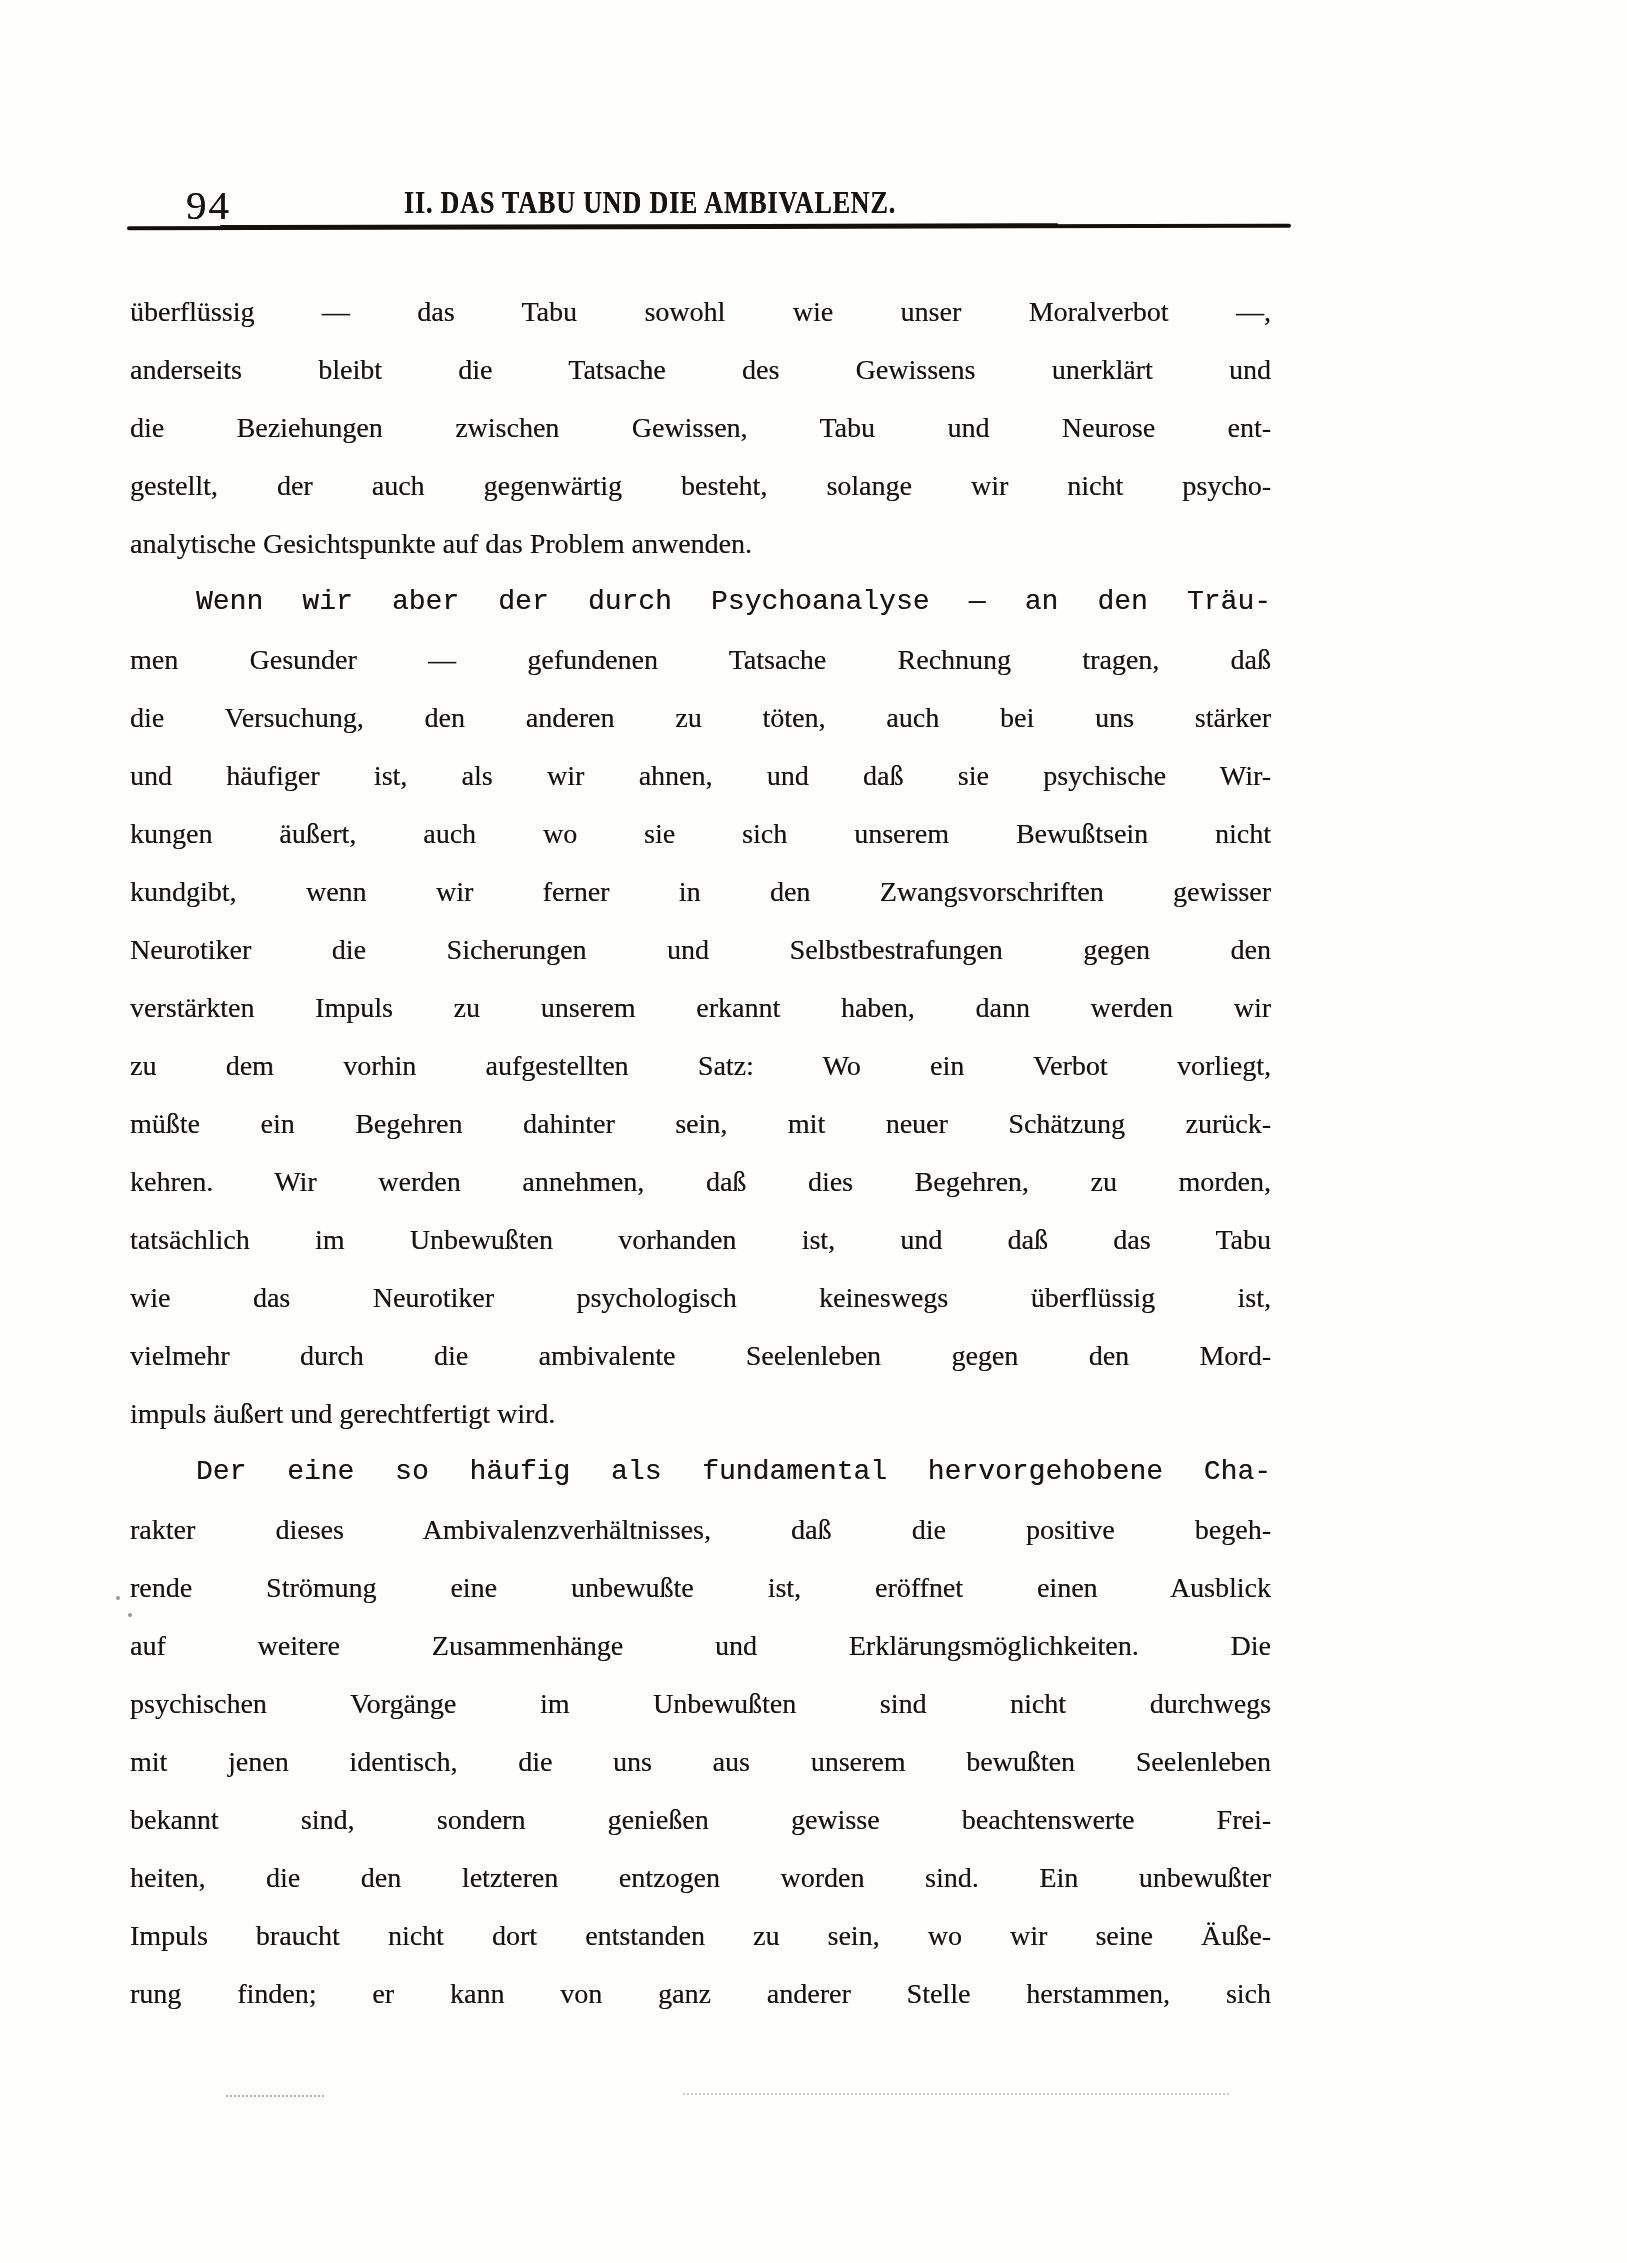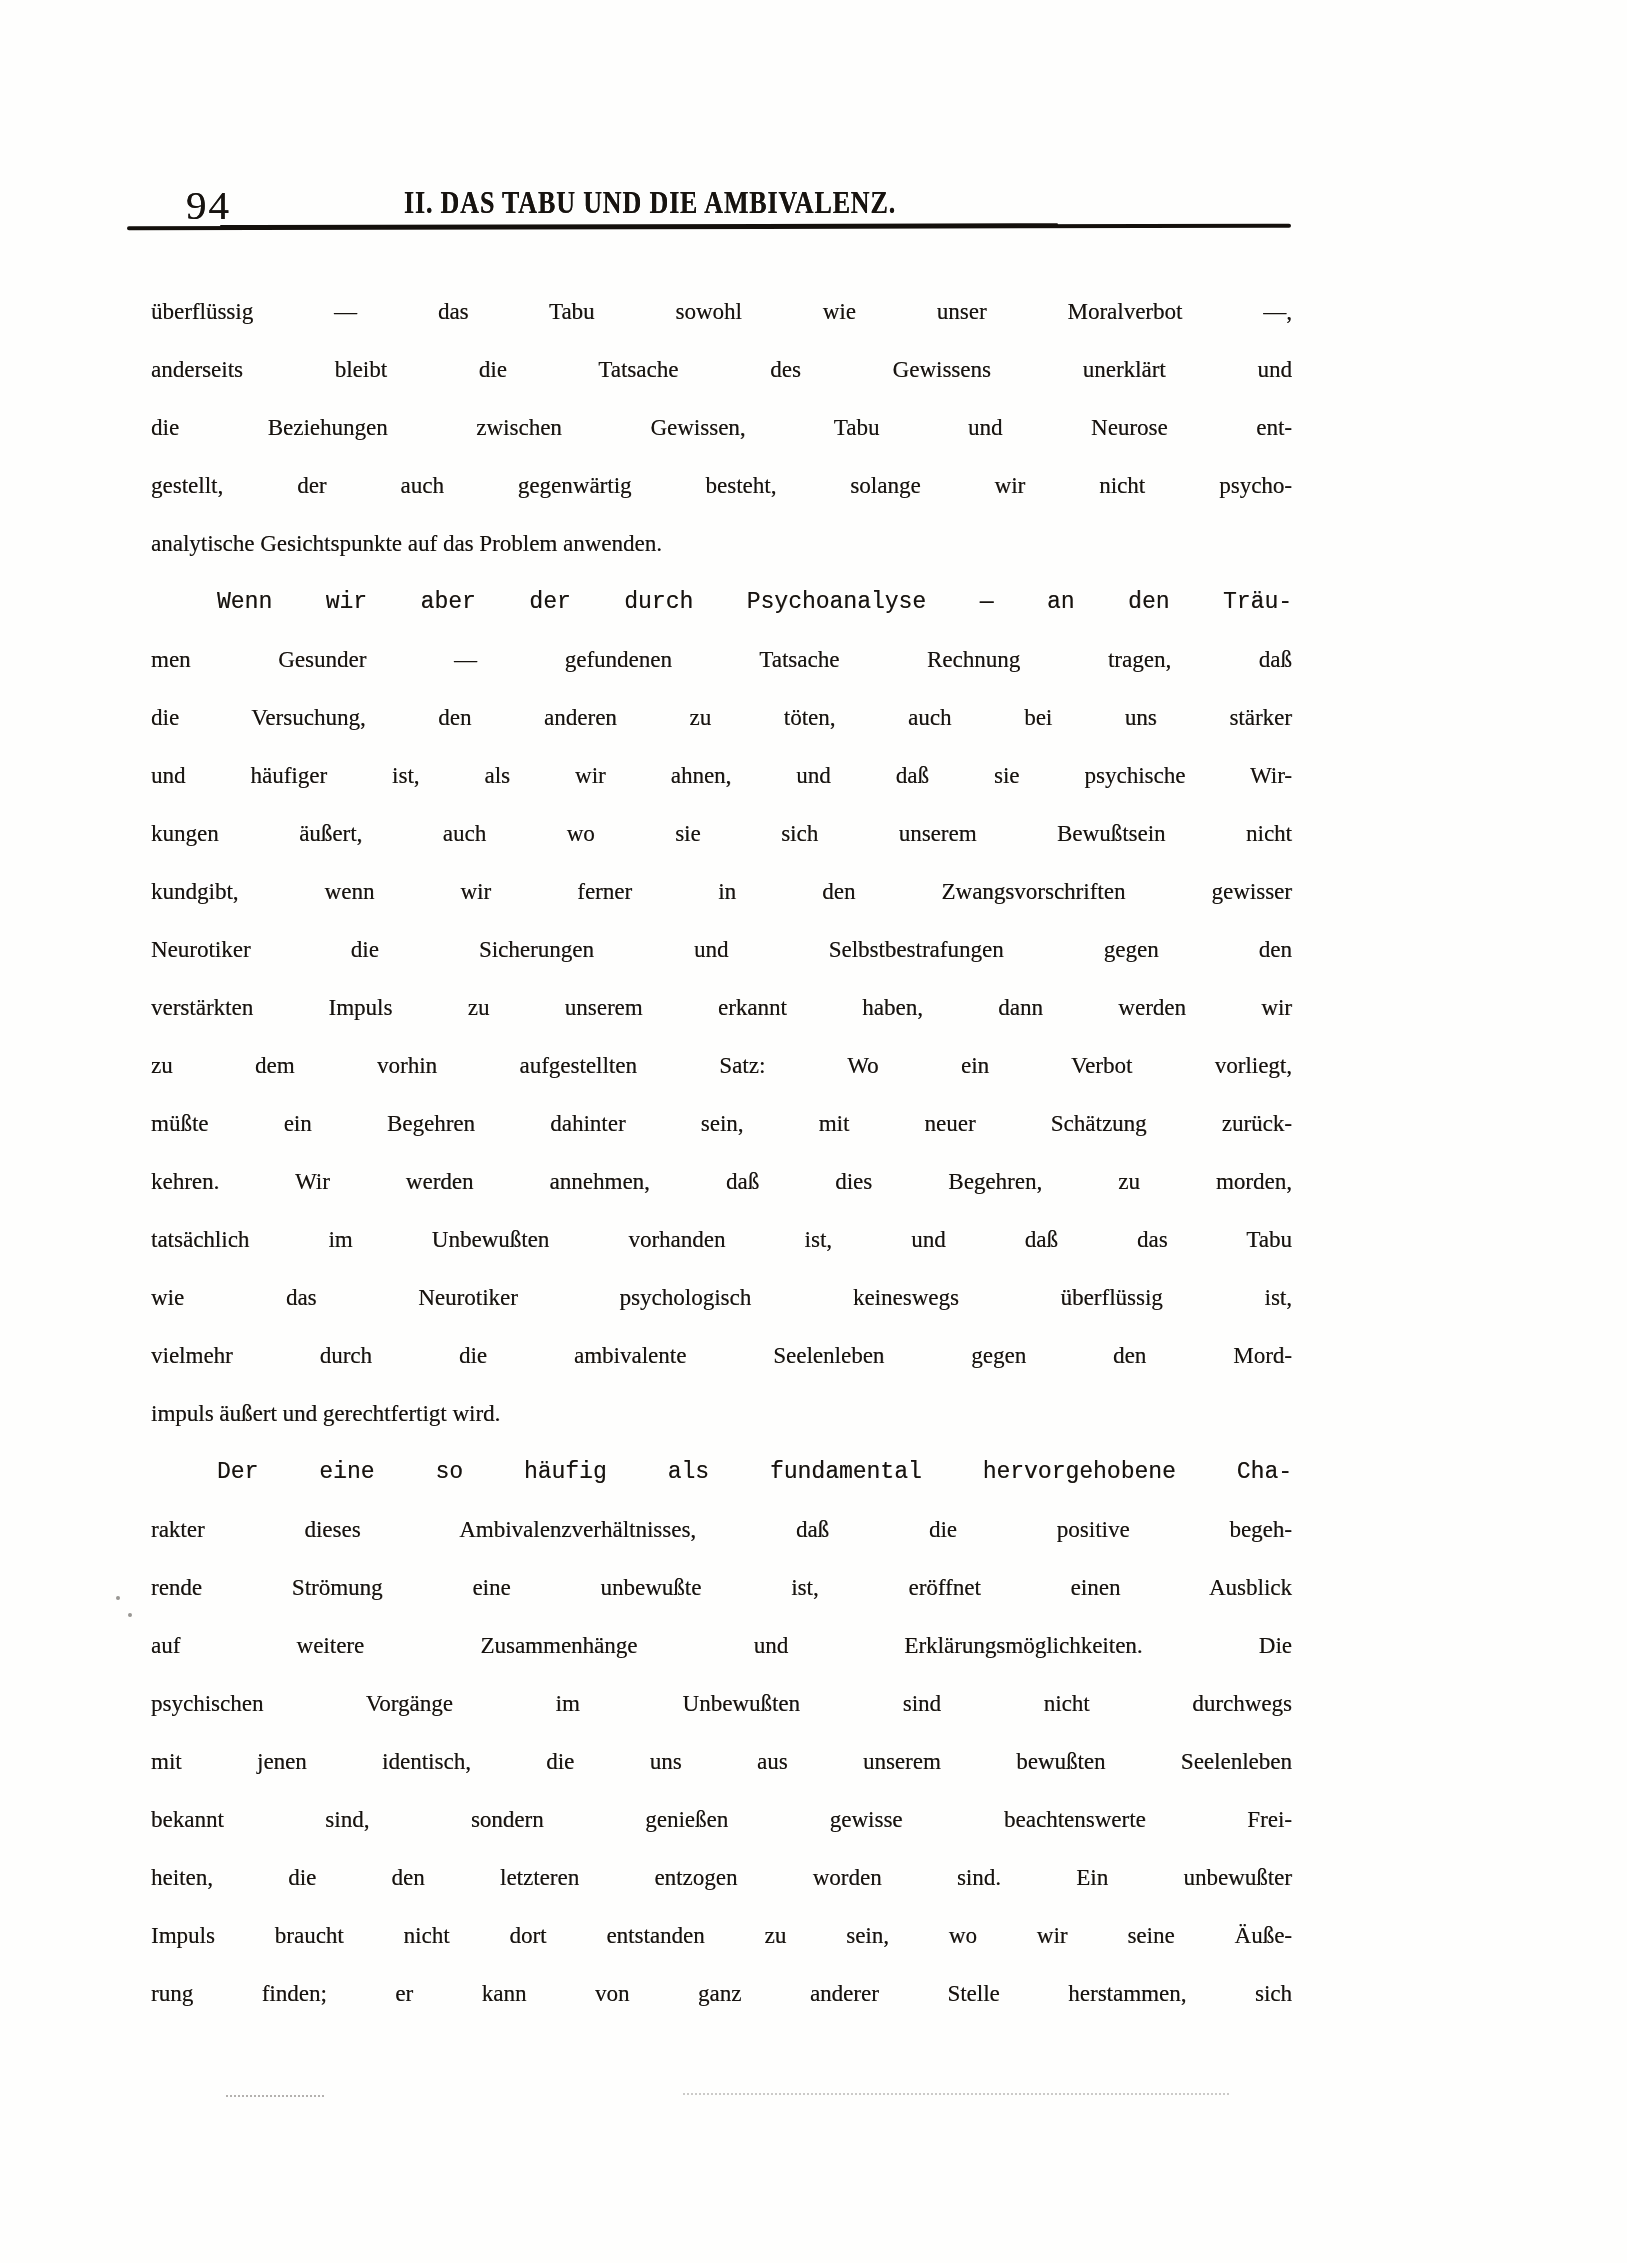"überflüssig — das Tabu sowohl" .text-block { font-size: 23px -> 28px; margin-left: 21px -> none }
